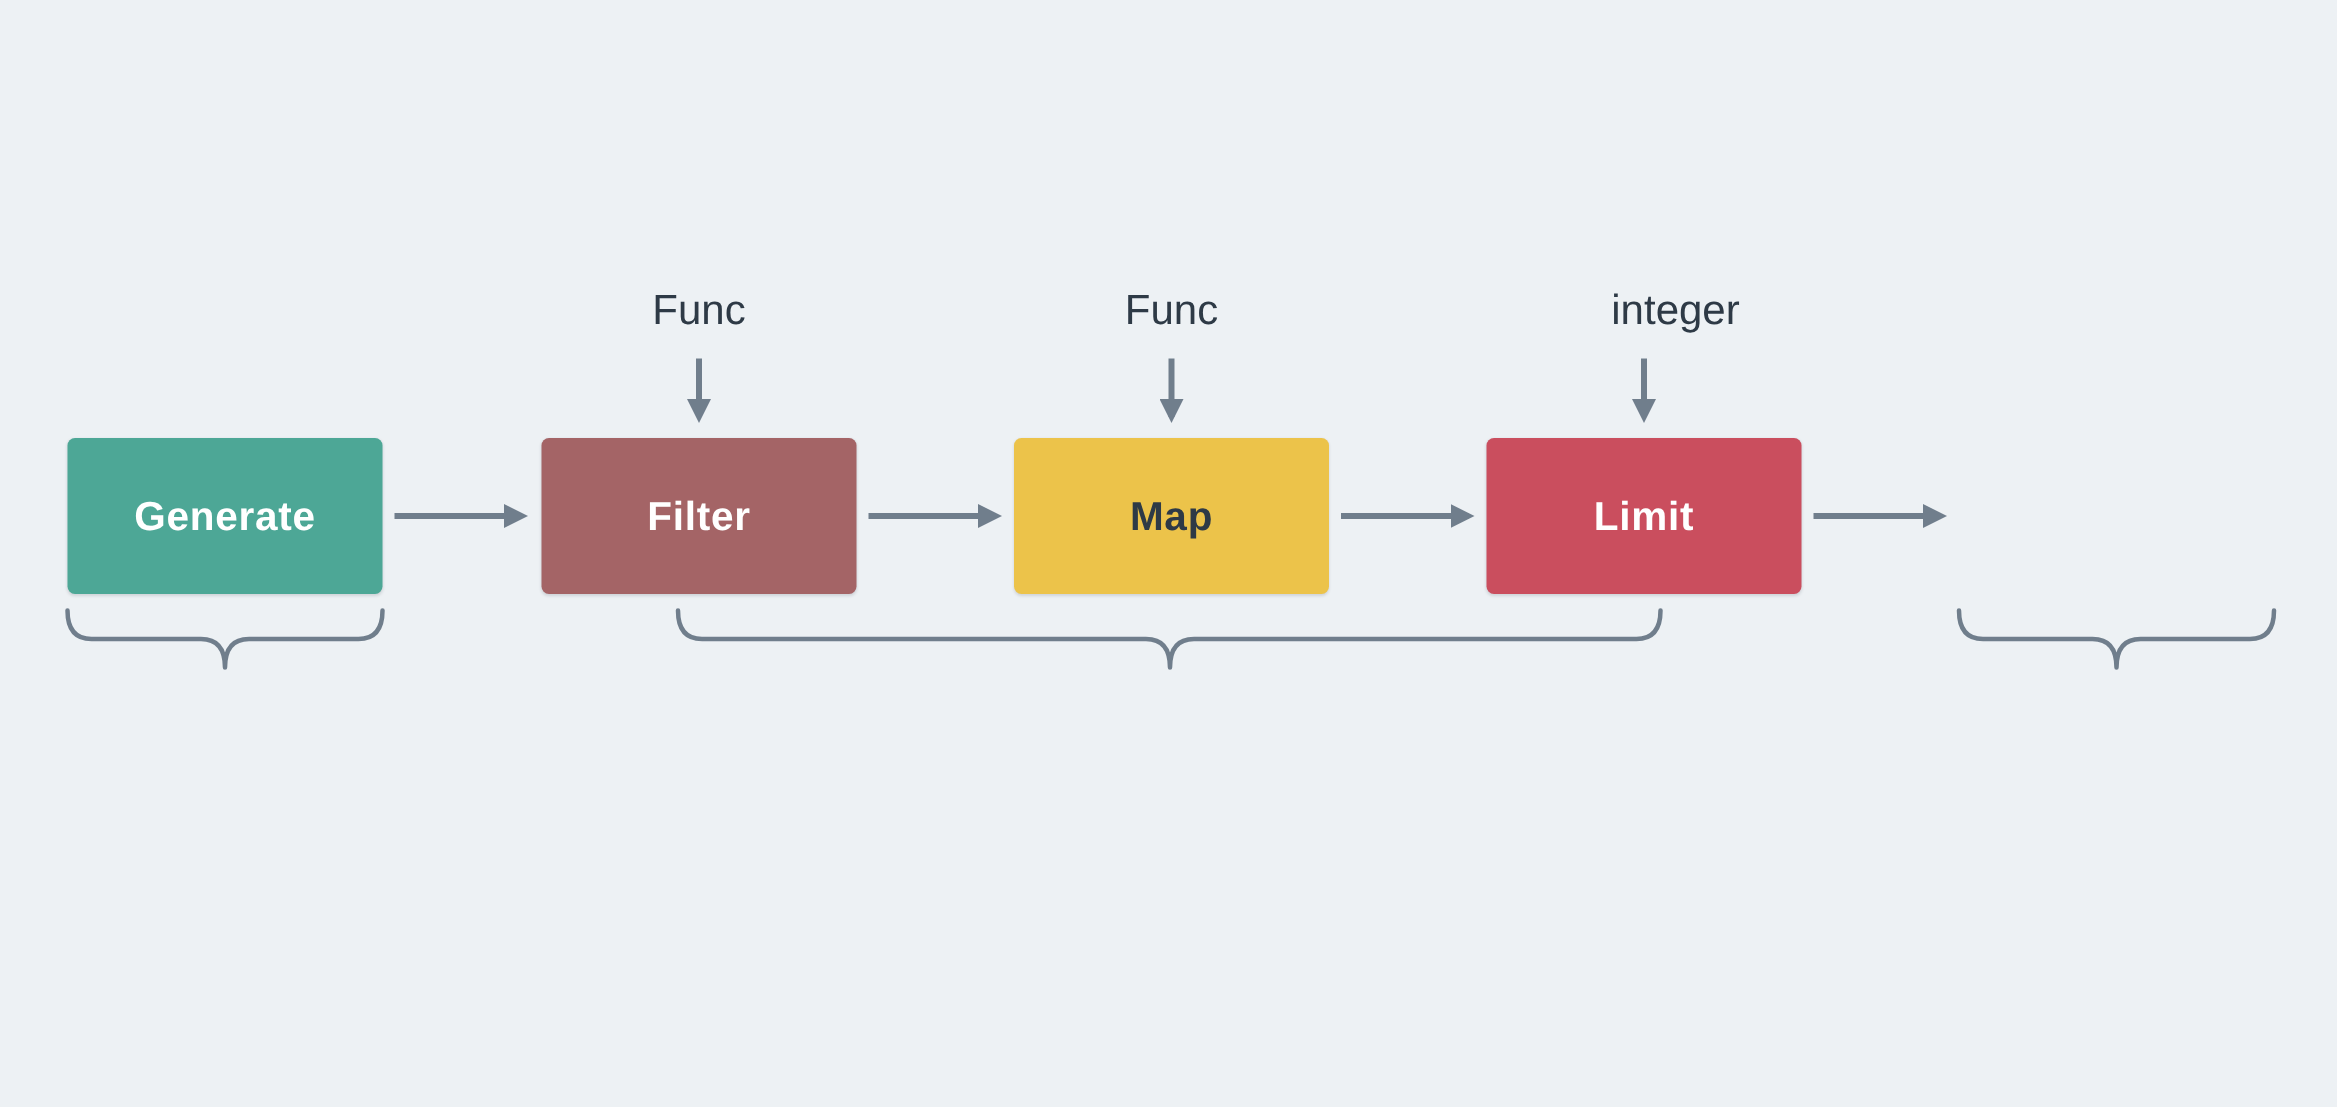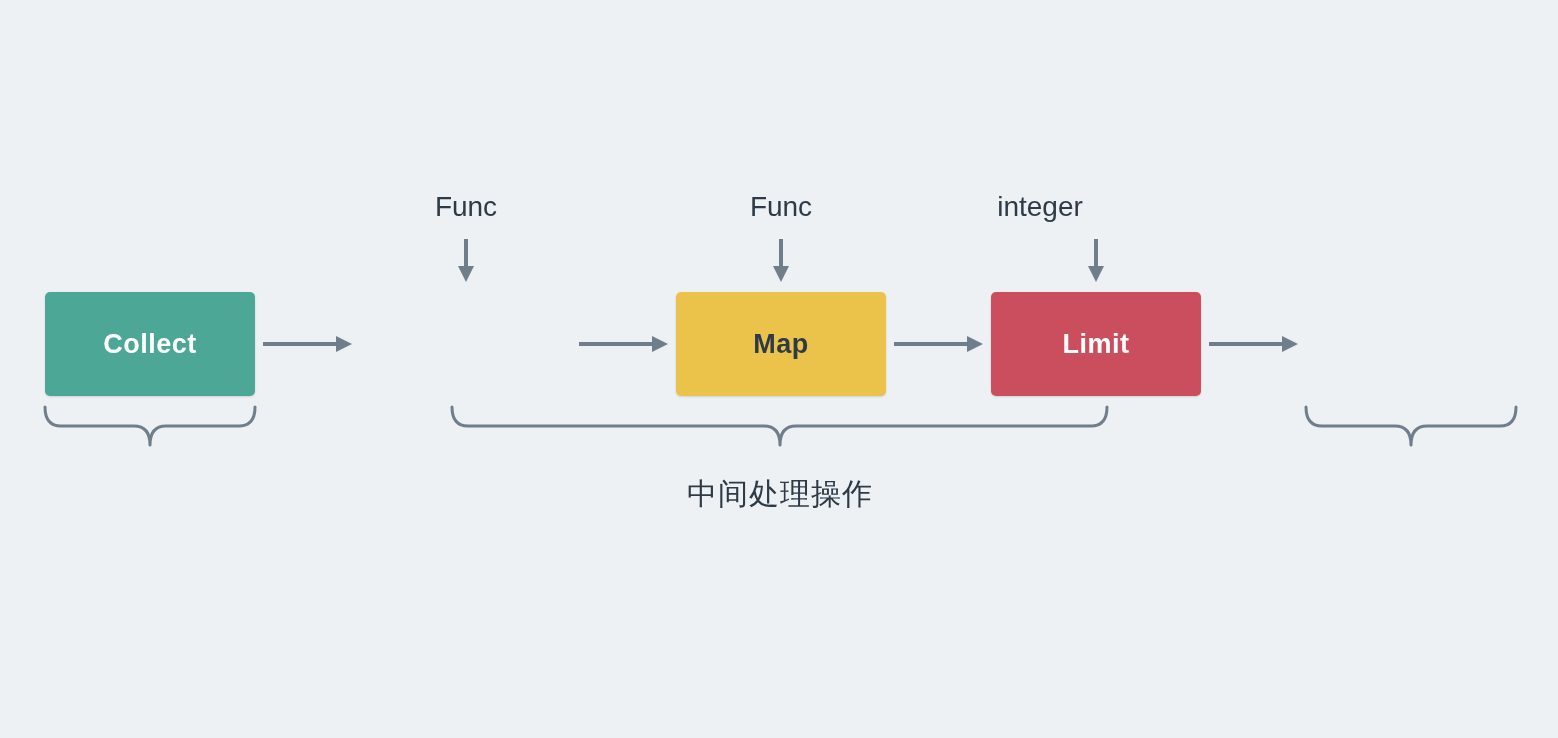"integer" .param-limit { left: 1040px -> 1117px }
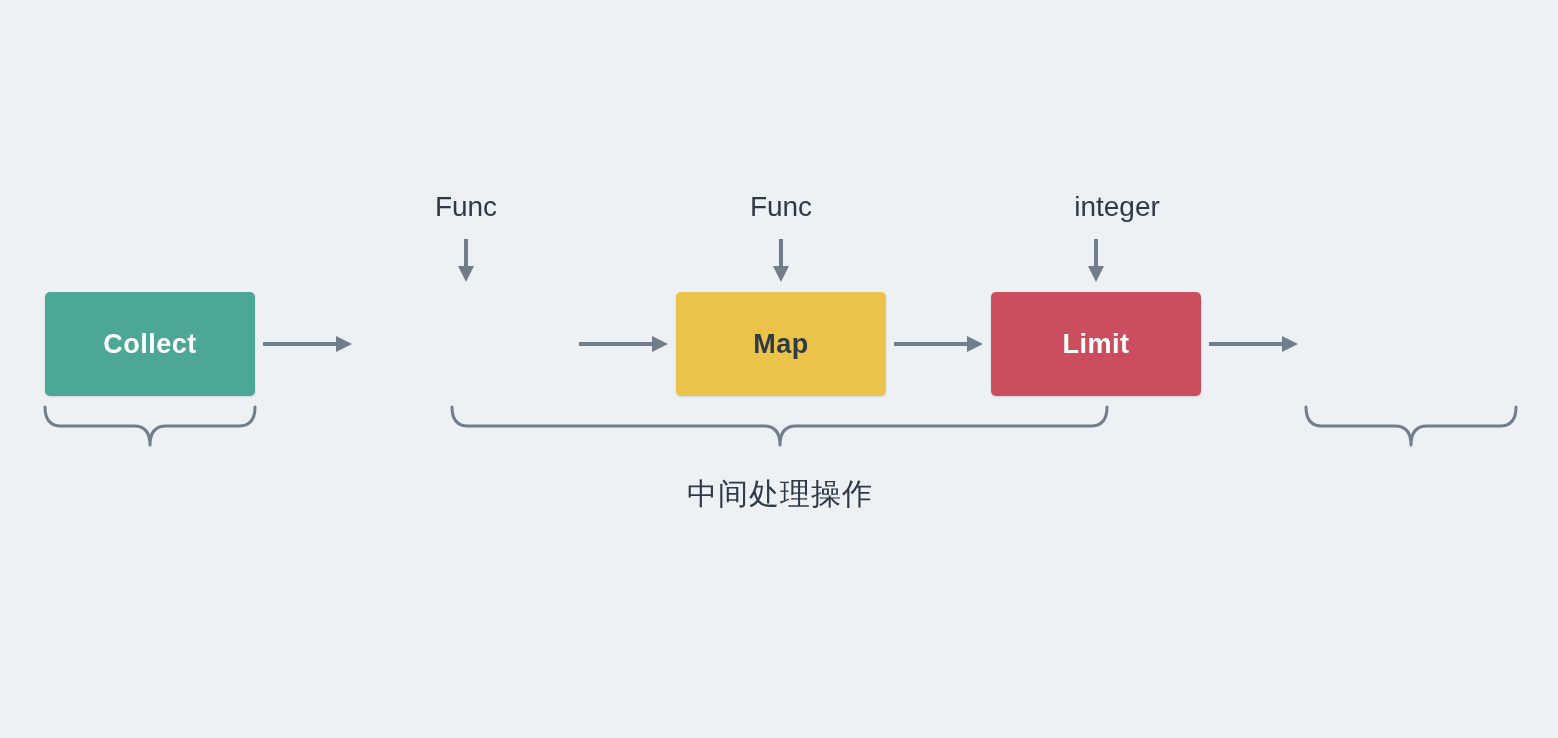"Collect" span { text: Collect -> Generate }
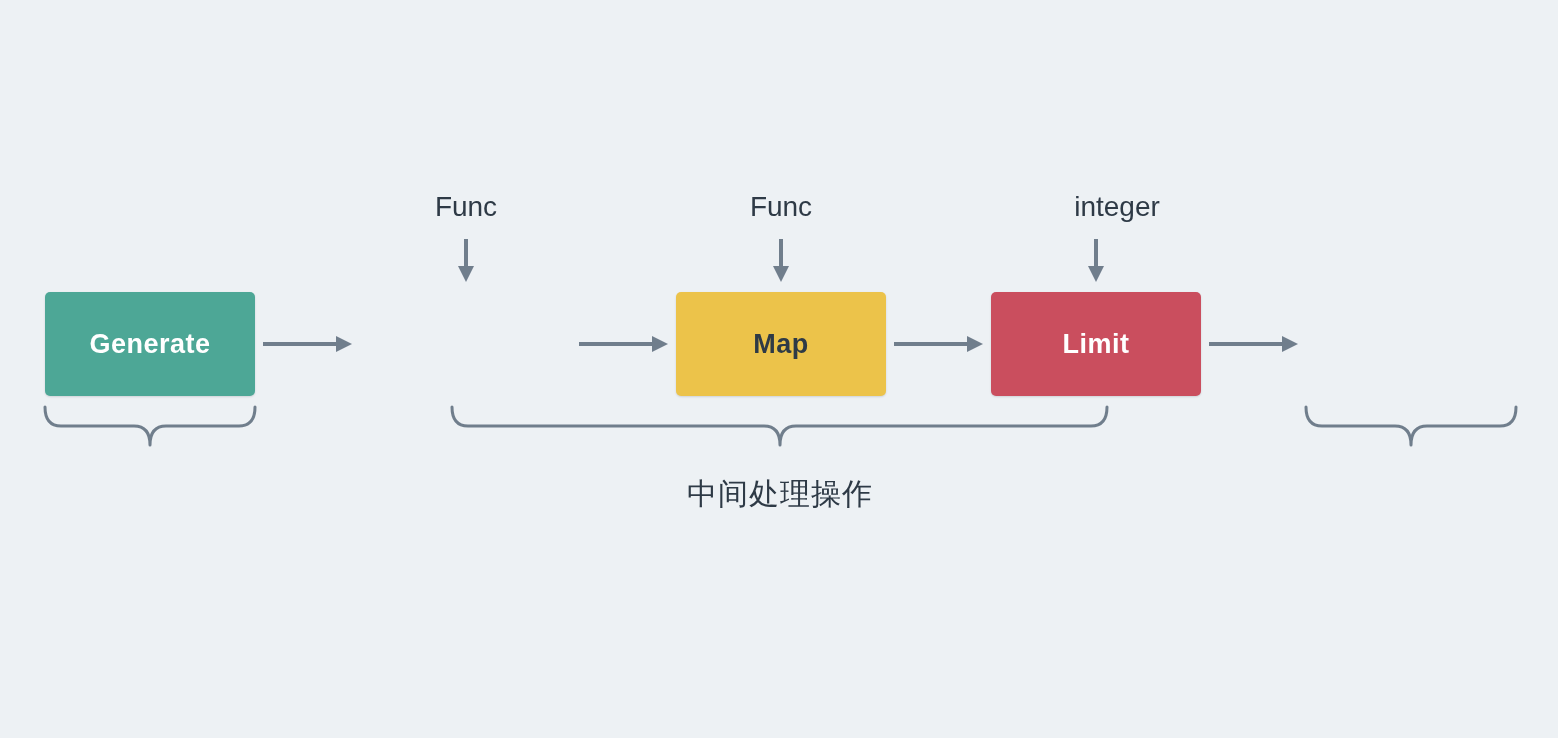"Filter" div.node { html: none -> <div> <span>Filter</span> </div> }
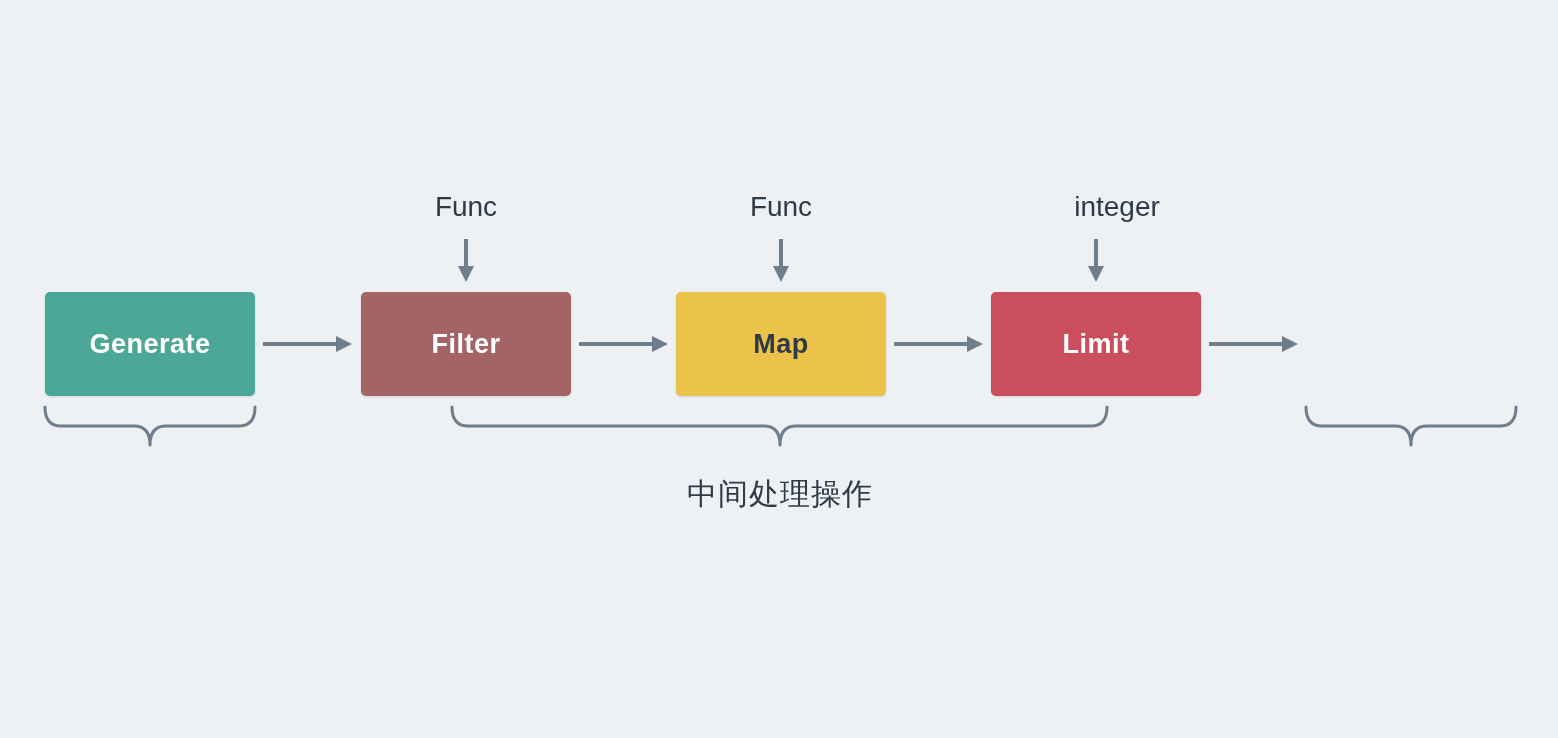"中间处理操作" div.group-label { html: <div>中间处理操作</div> -> none }
